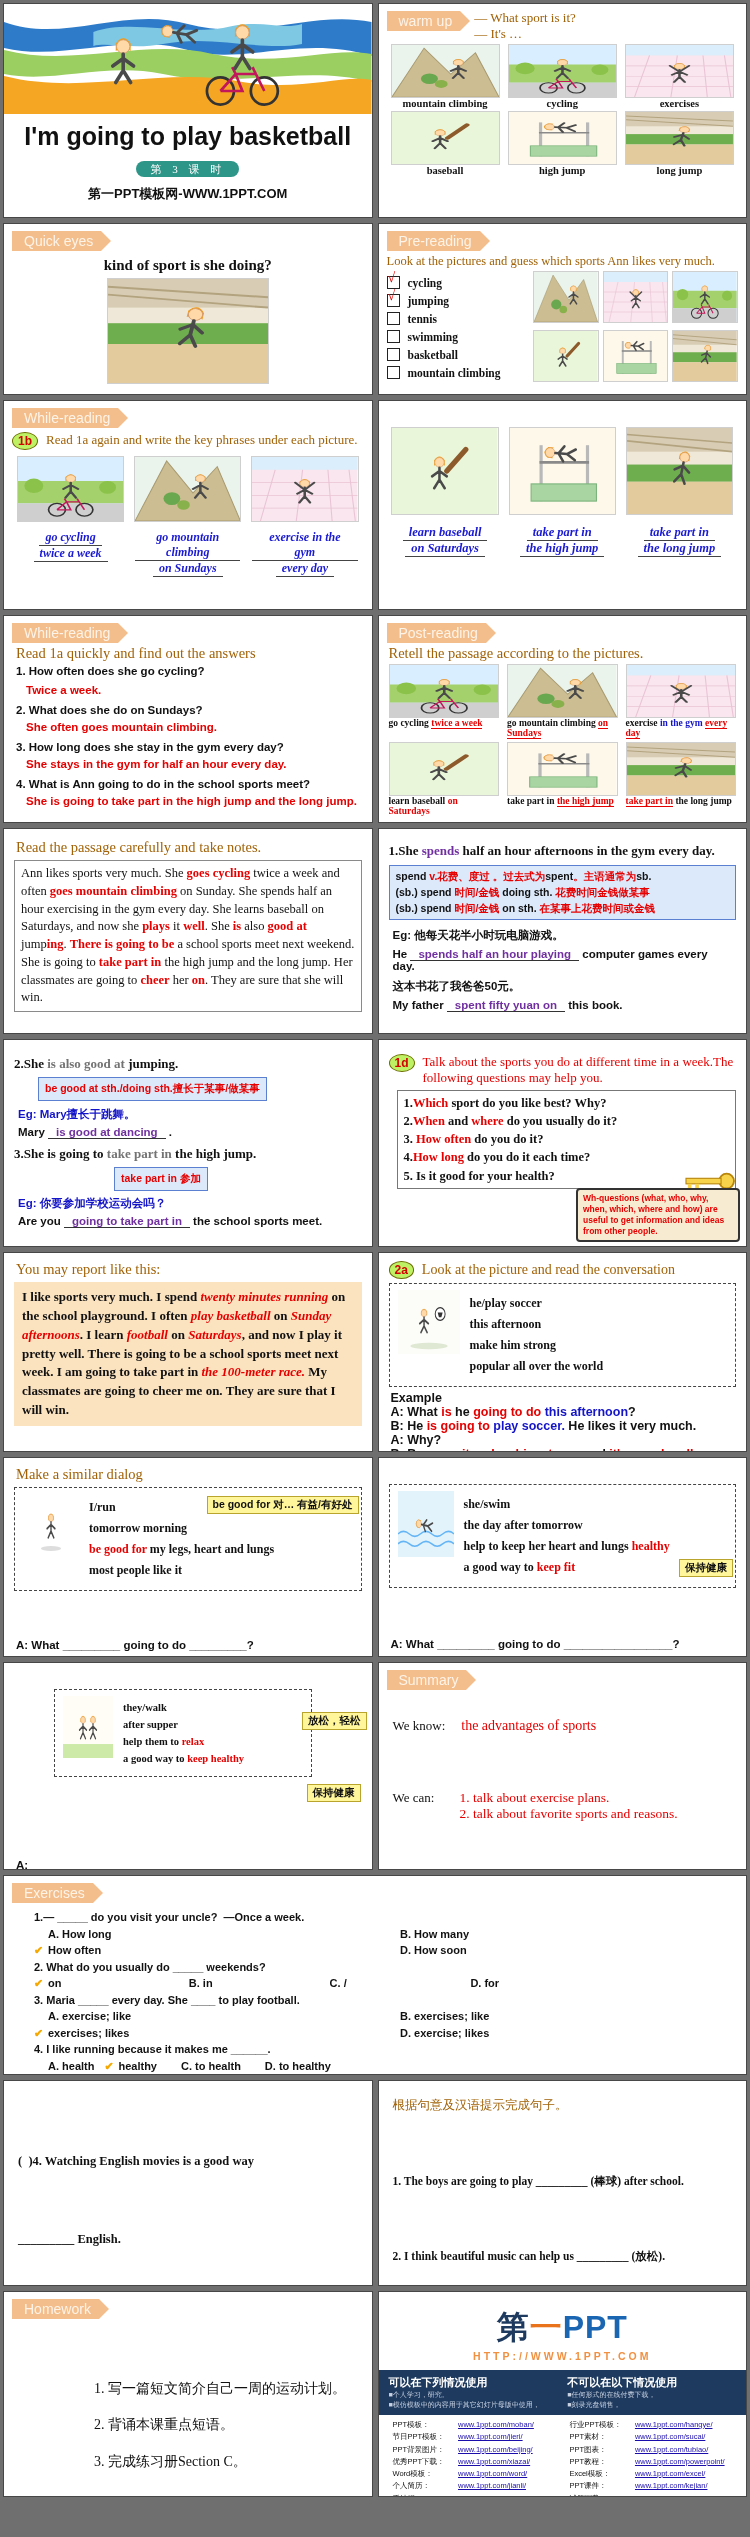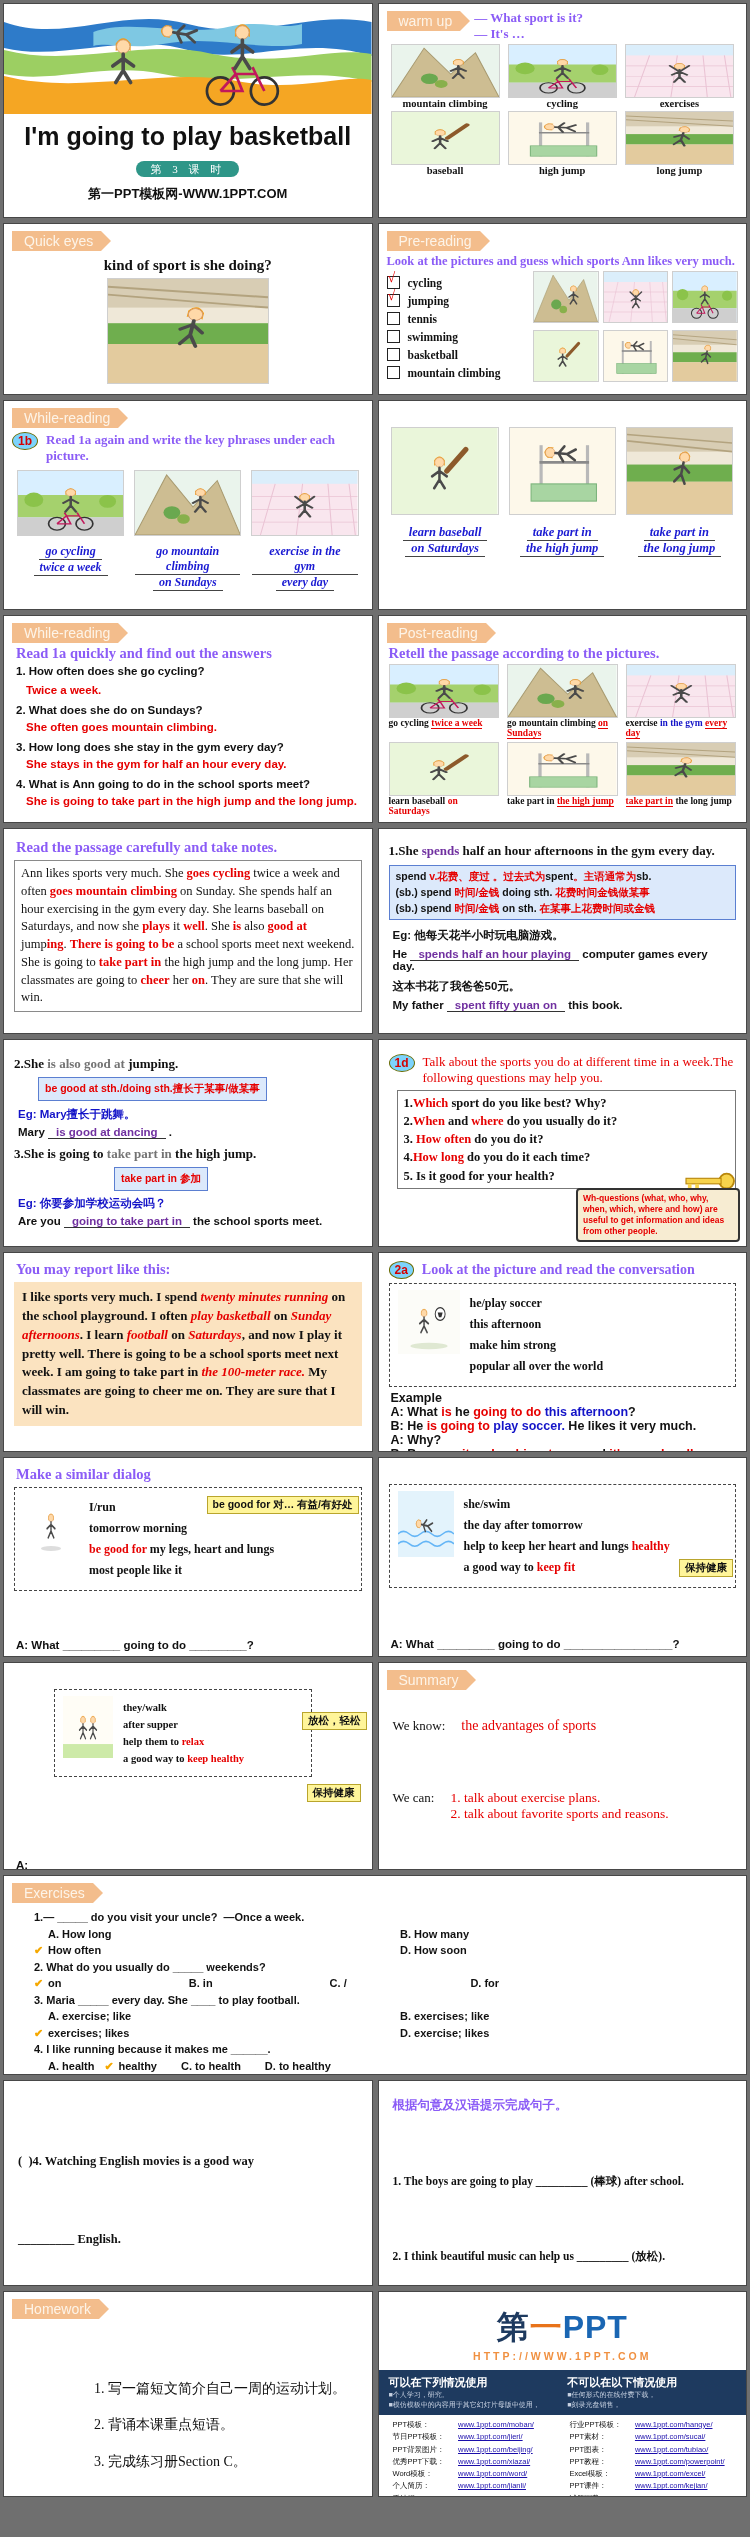"— What sport is it?" .rt { color: #8b5cf6 -> #a16207; font-weight: bold -> normal }
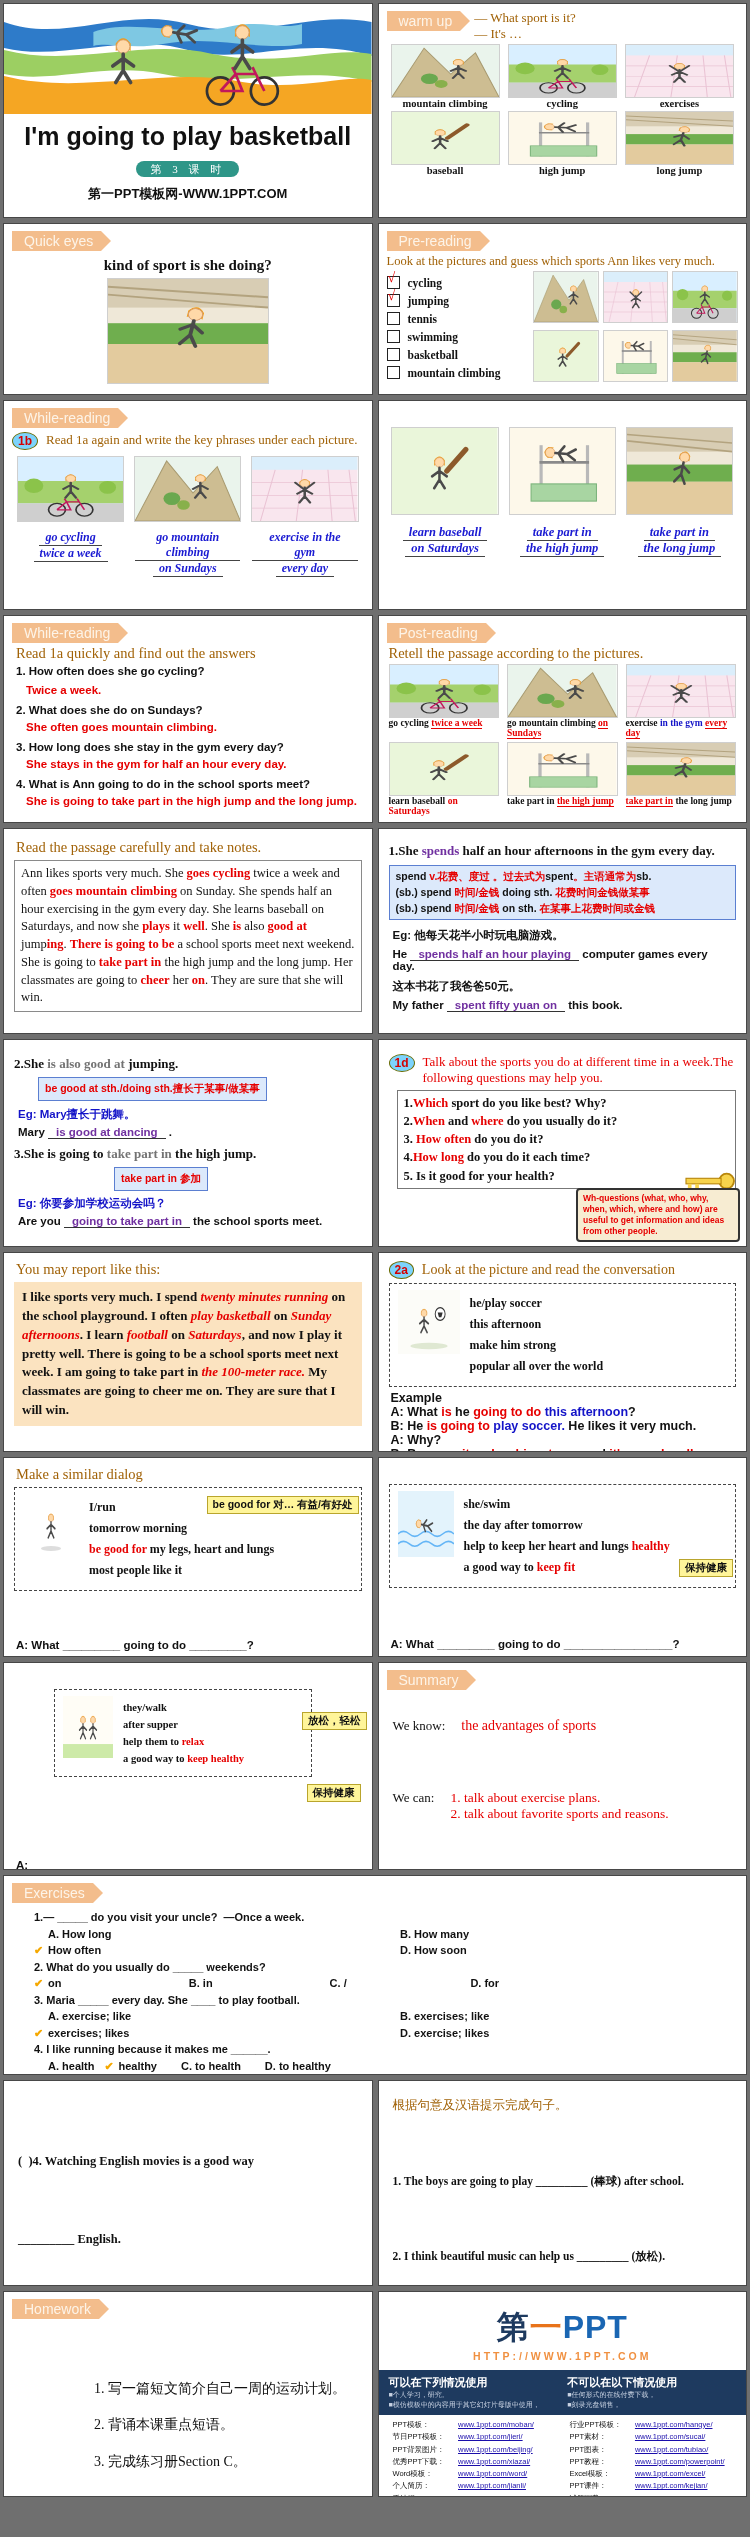"1b" .numbadge { background: #7dd3fc -> #bef264 }
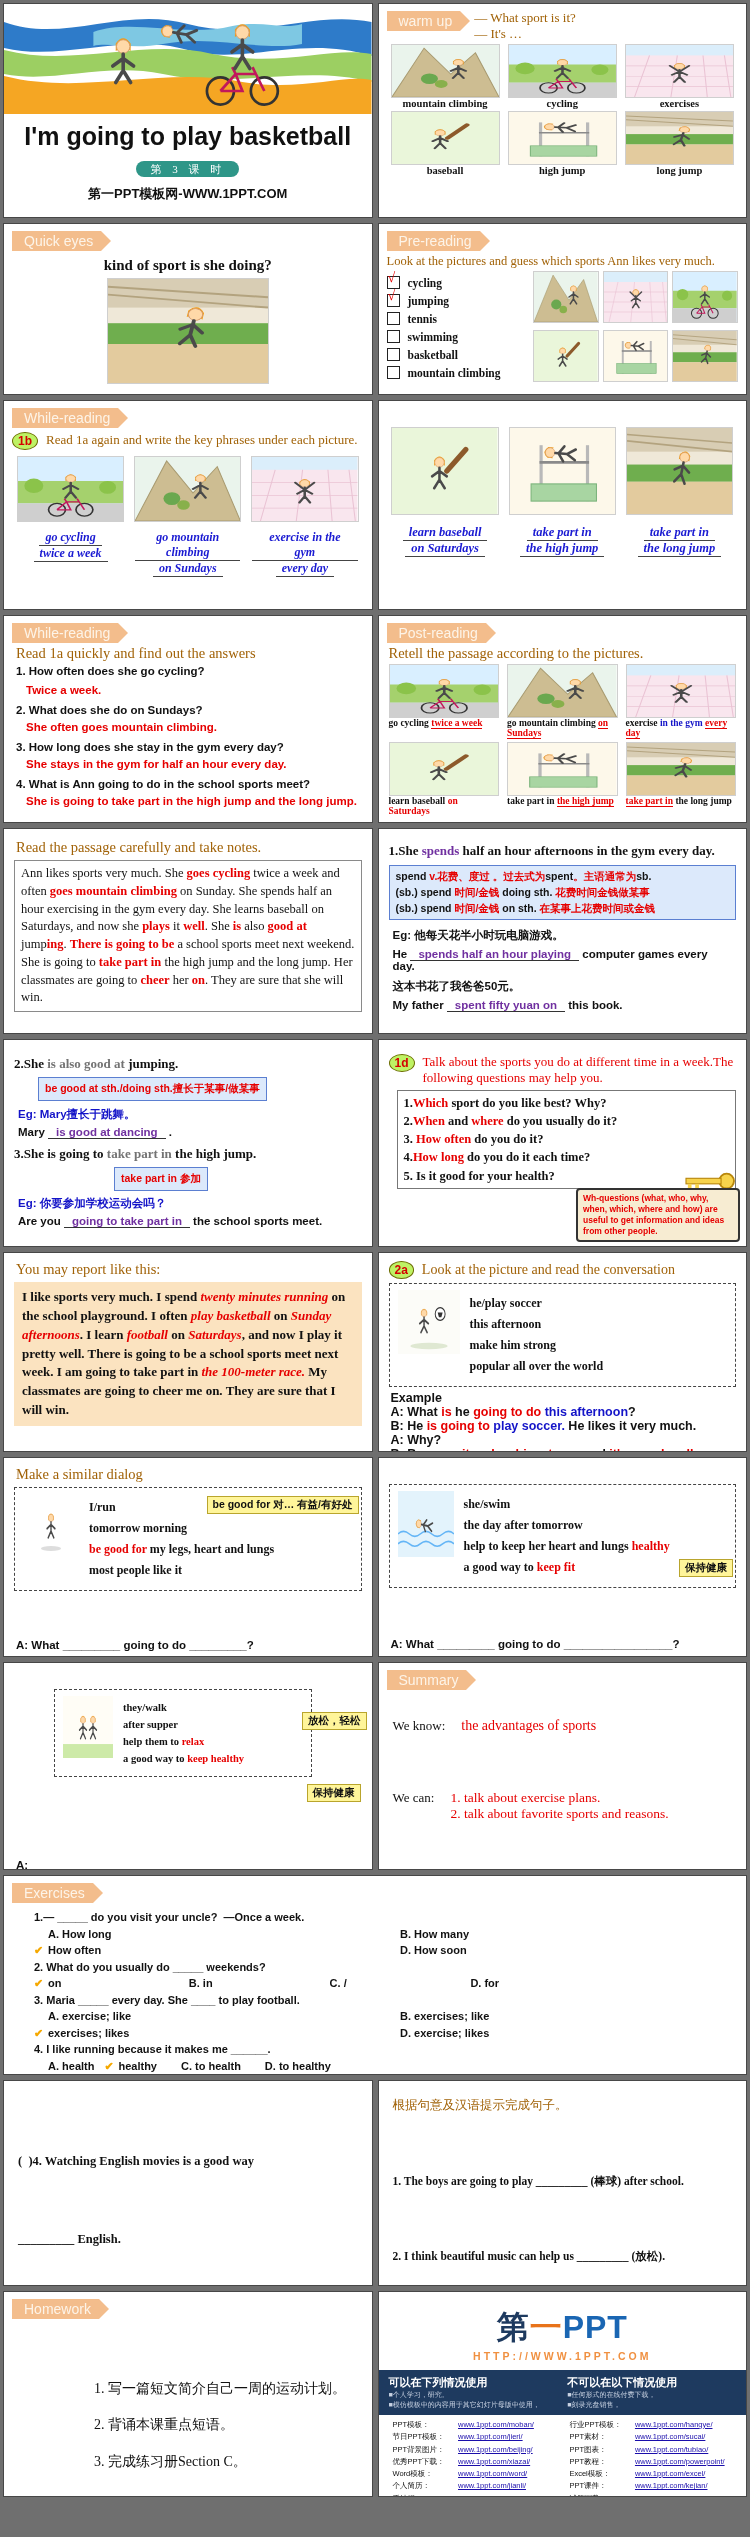"We can:" div { gap: 16px -> 25px }
